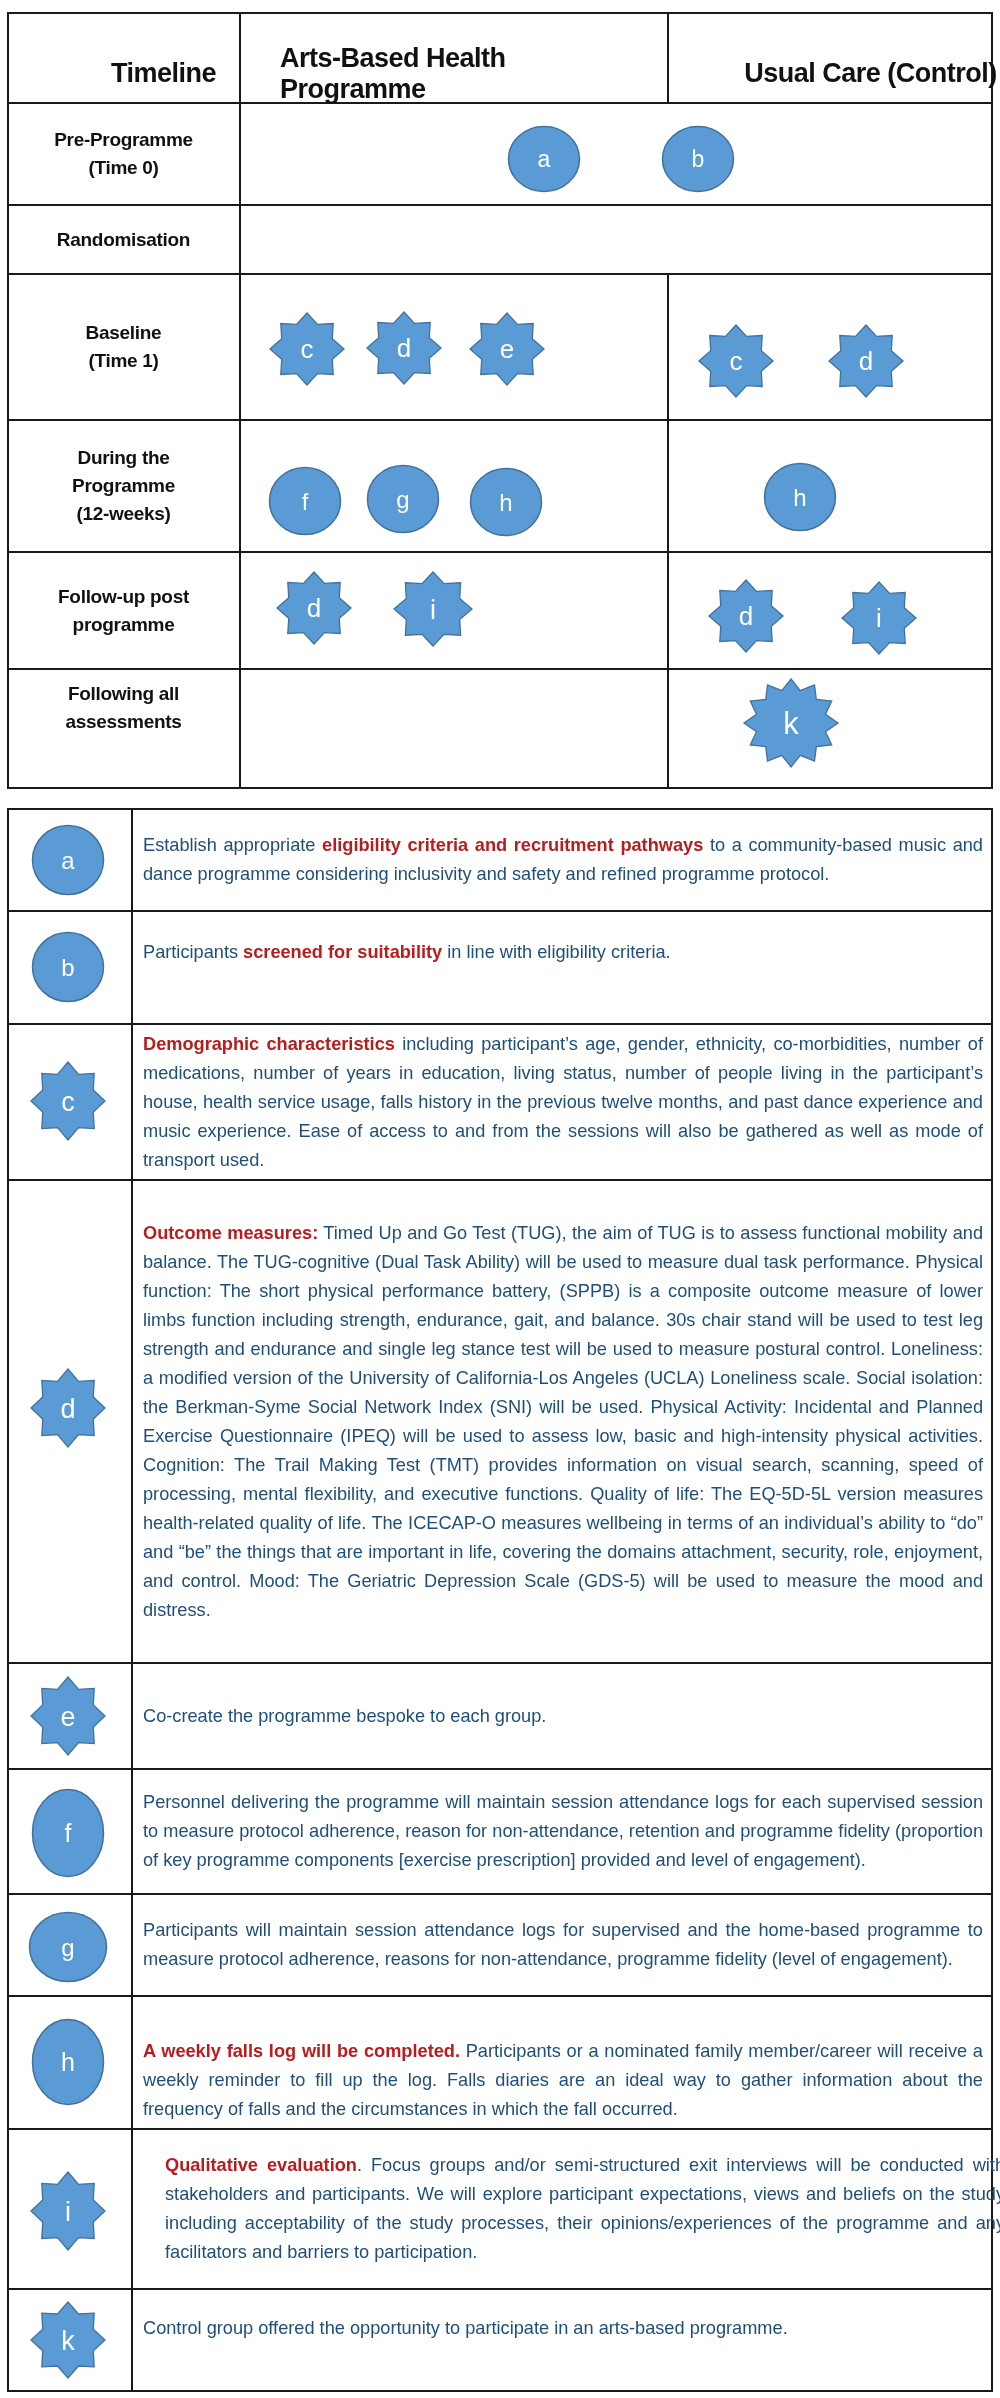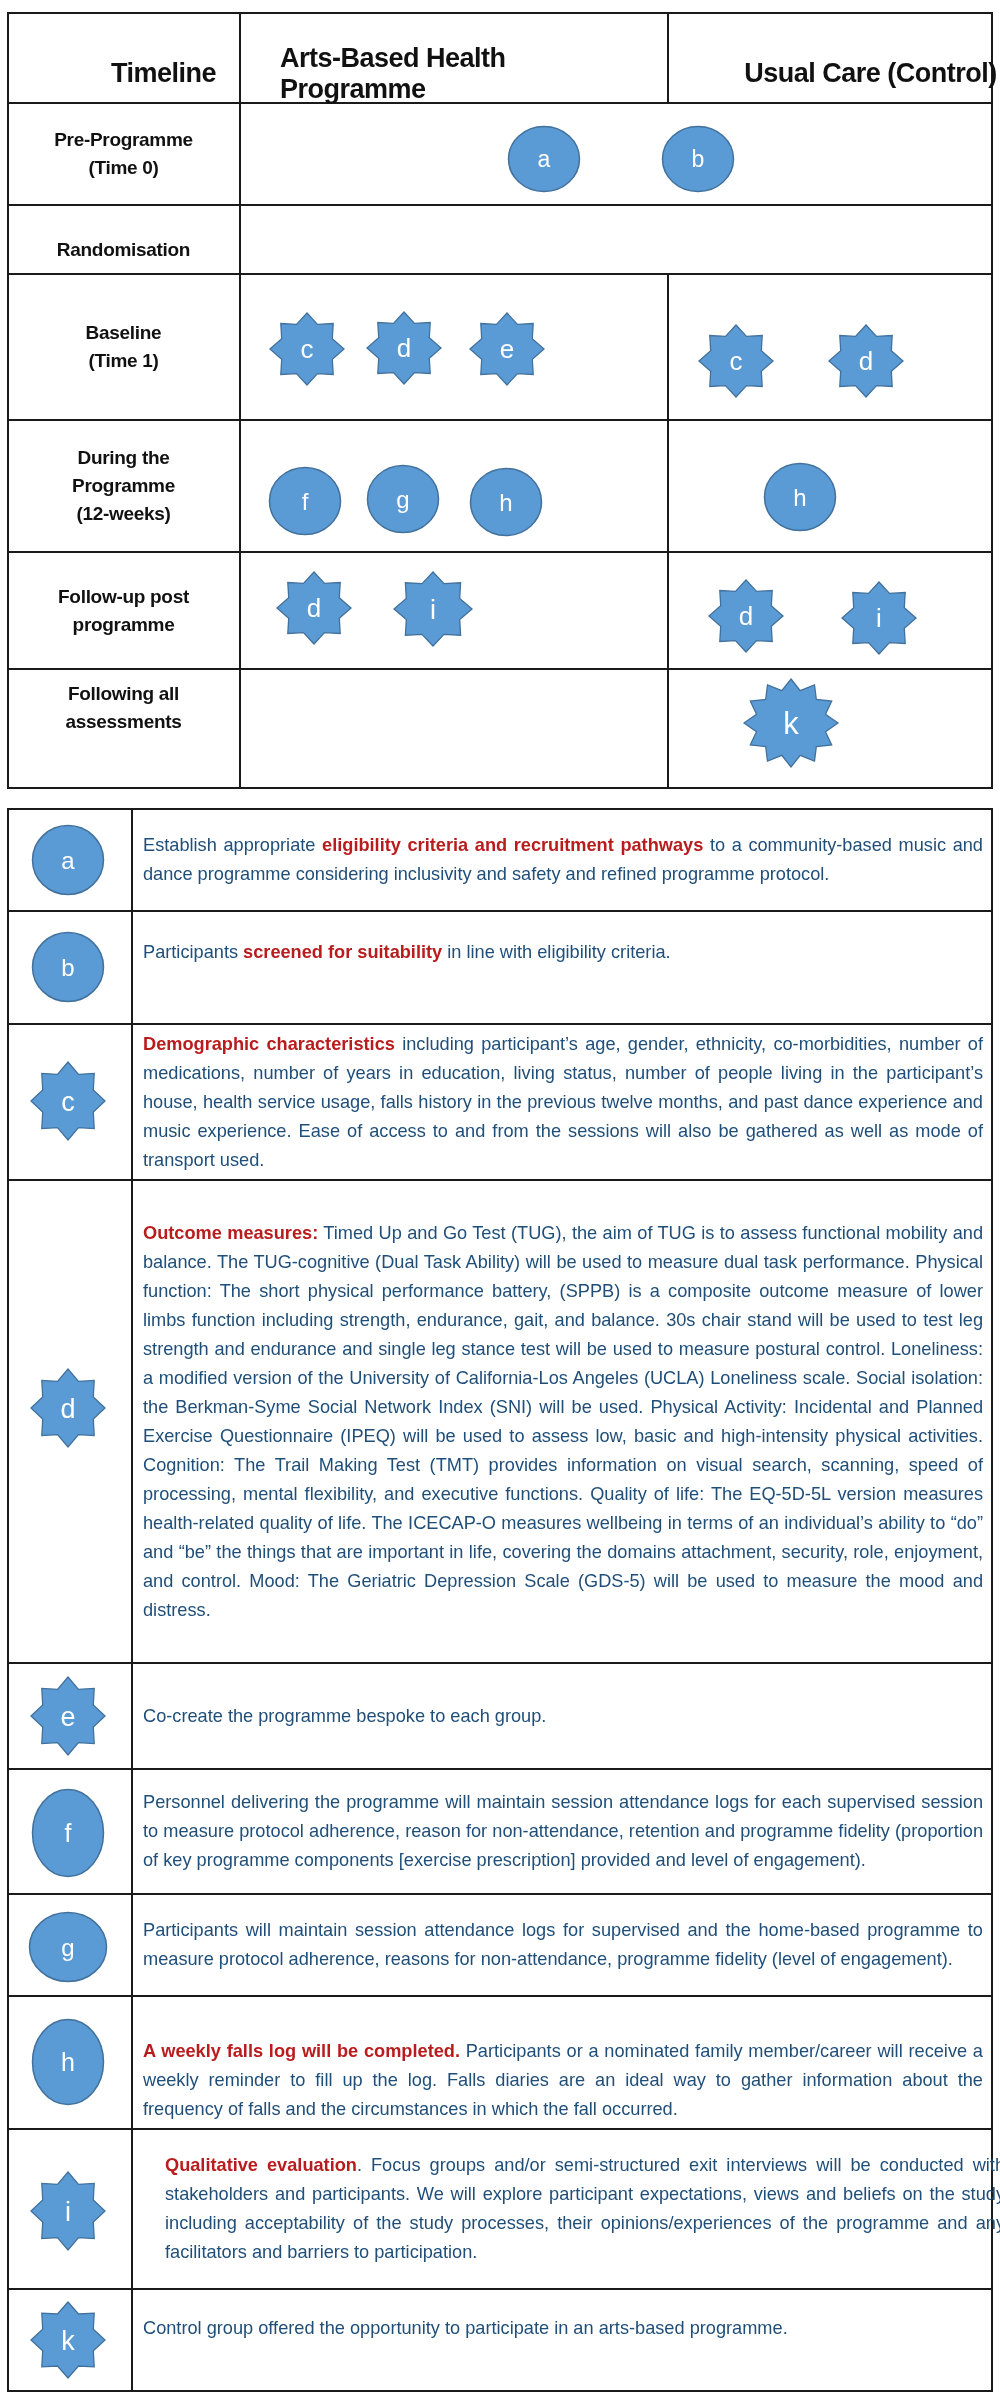"Randomisation" div.rowlabel { top: 216px -> 206px }
